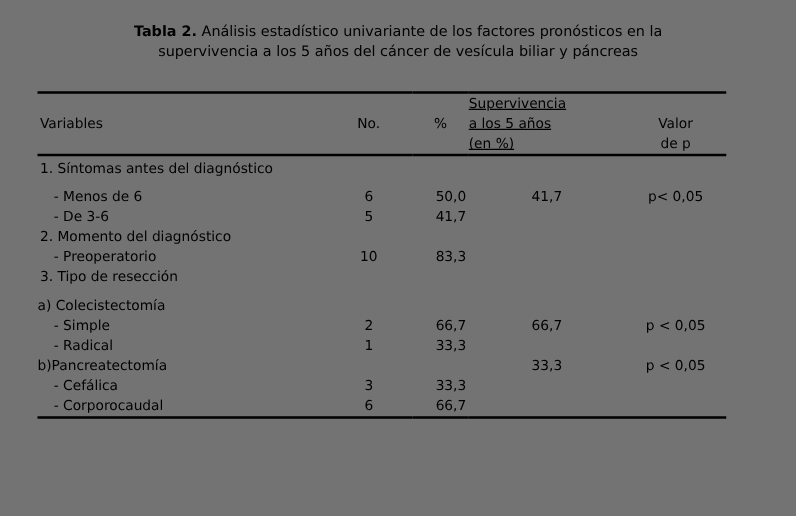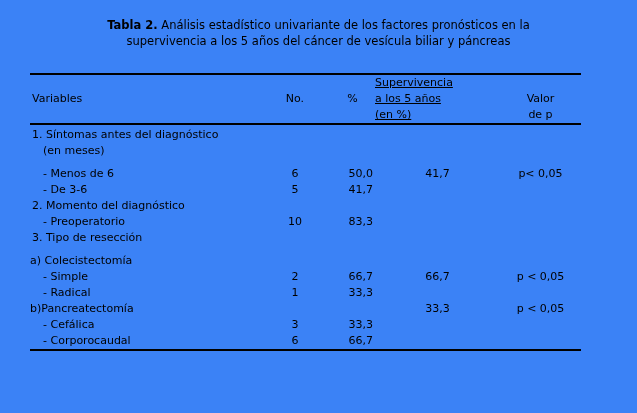"Tabla 2. Análisis estadístico" .page { background: #3b82f6 -> #737373 }
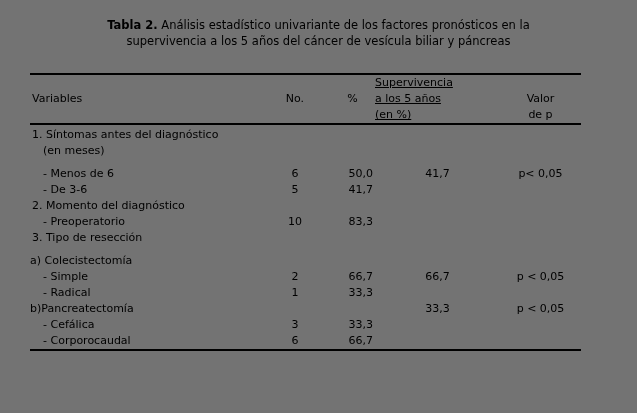"(en meses)" tr { html: <tr> <td>(en meses)</td> <td></td> <td></td> <td></td> <td></td> </tr> -> none }
